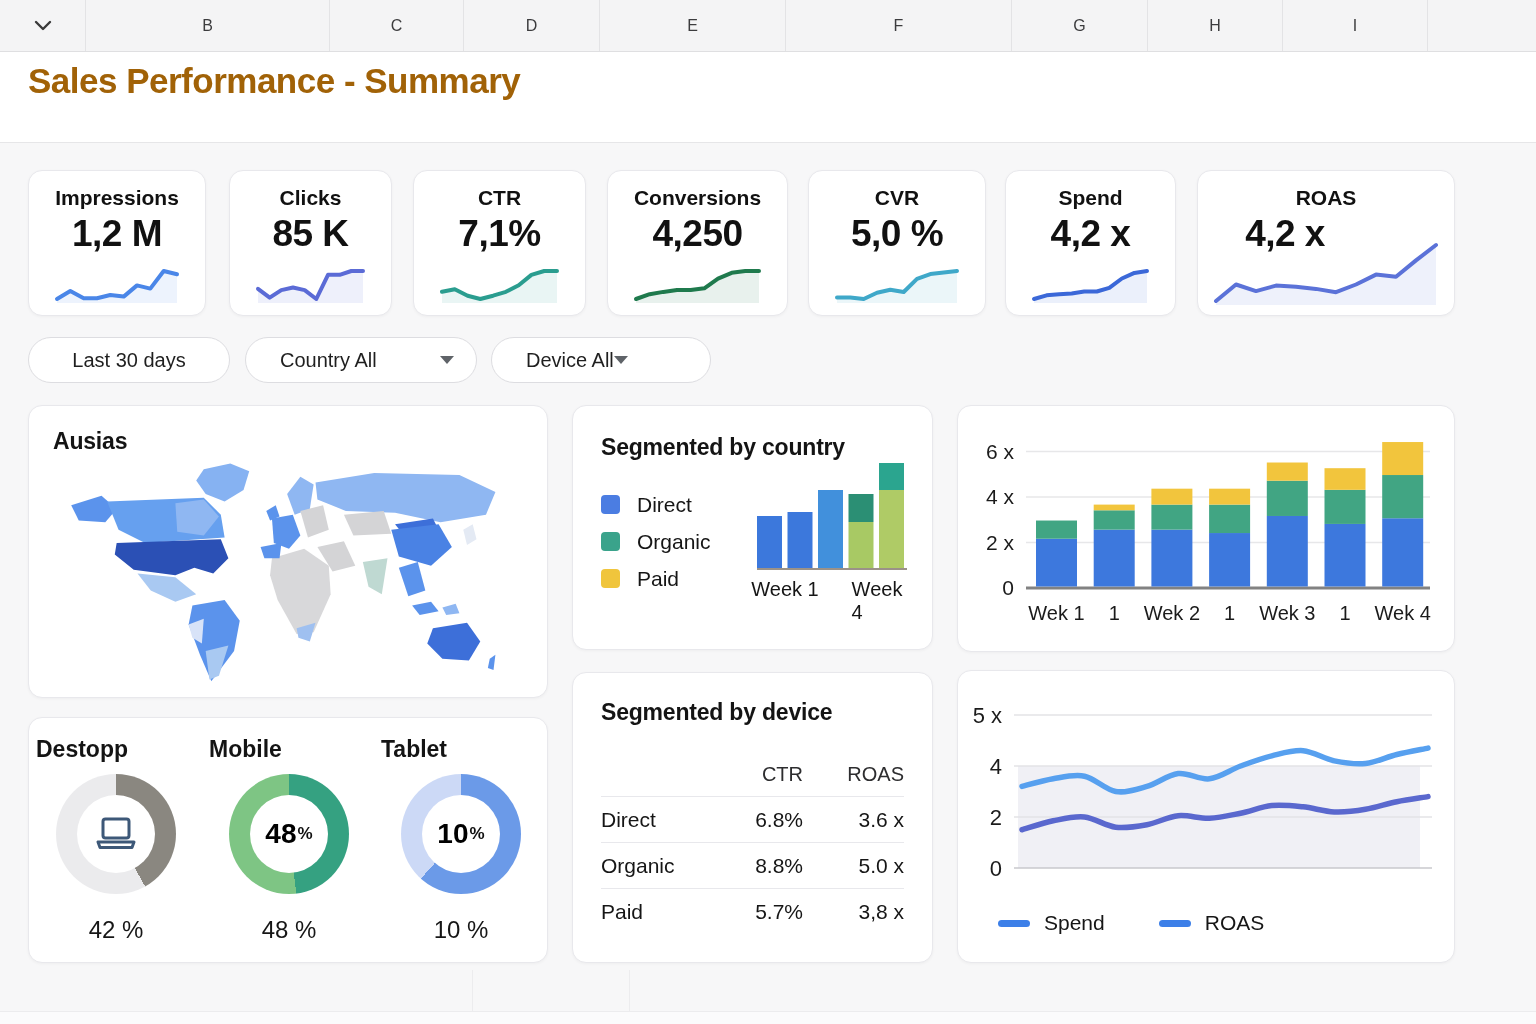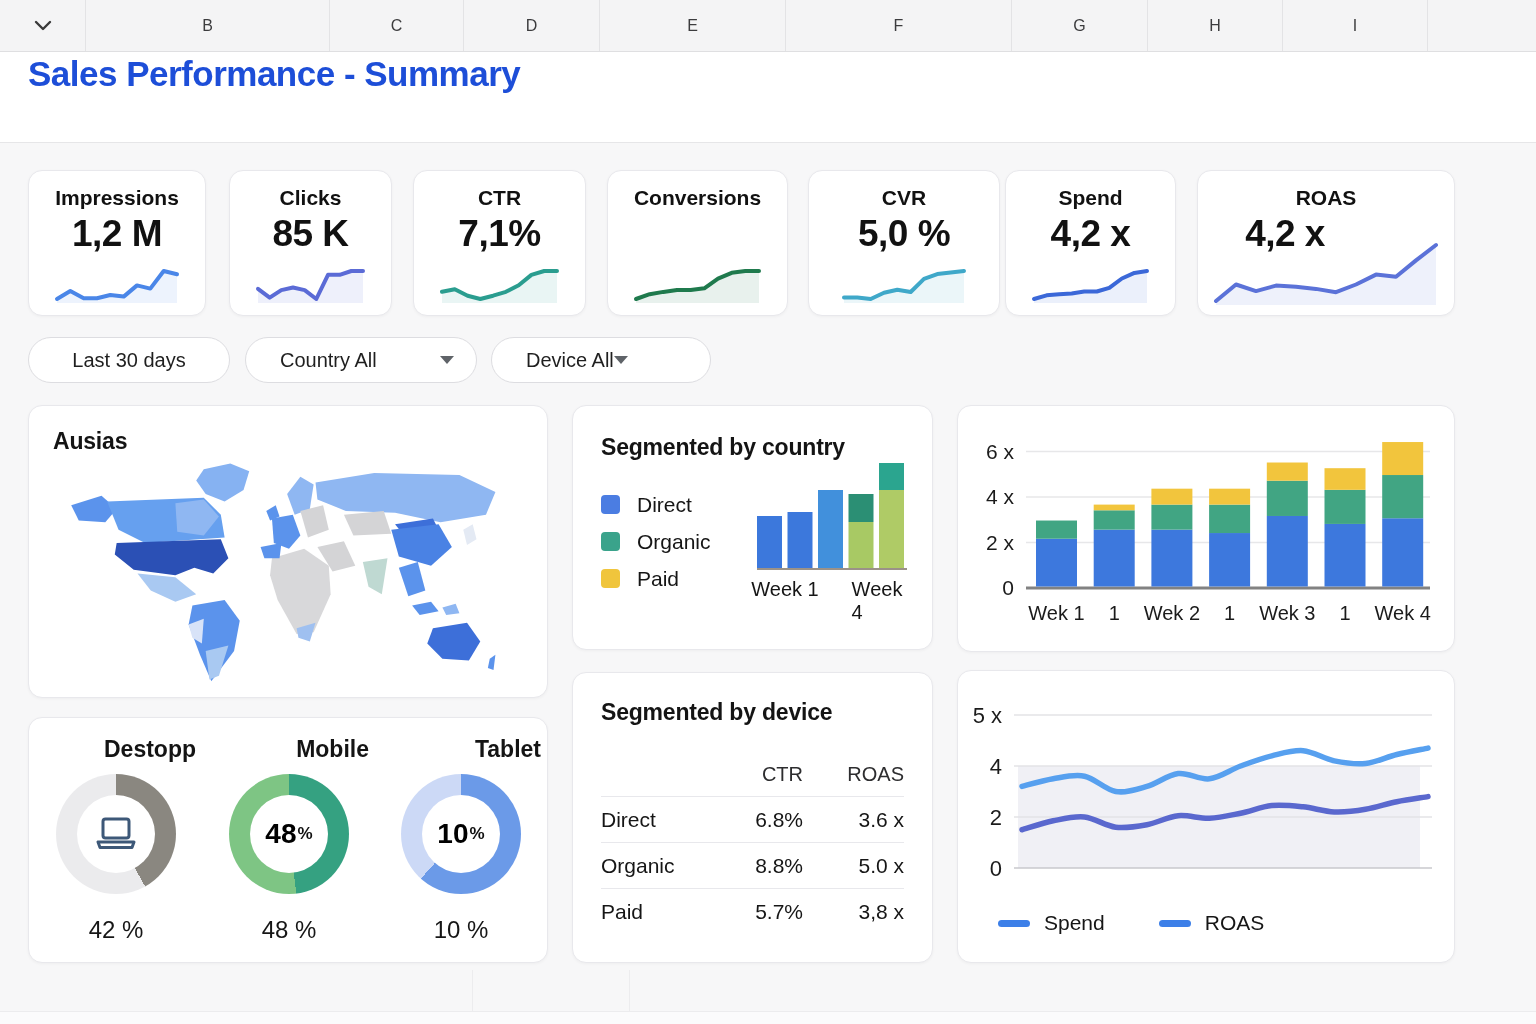"Sales Performance - Summary" .page-title { color: #1d4ed8 -> #a16207; top: 2px -> 9px }
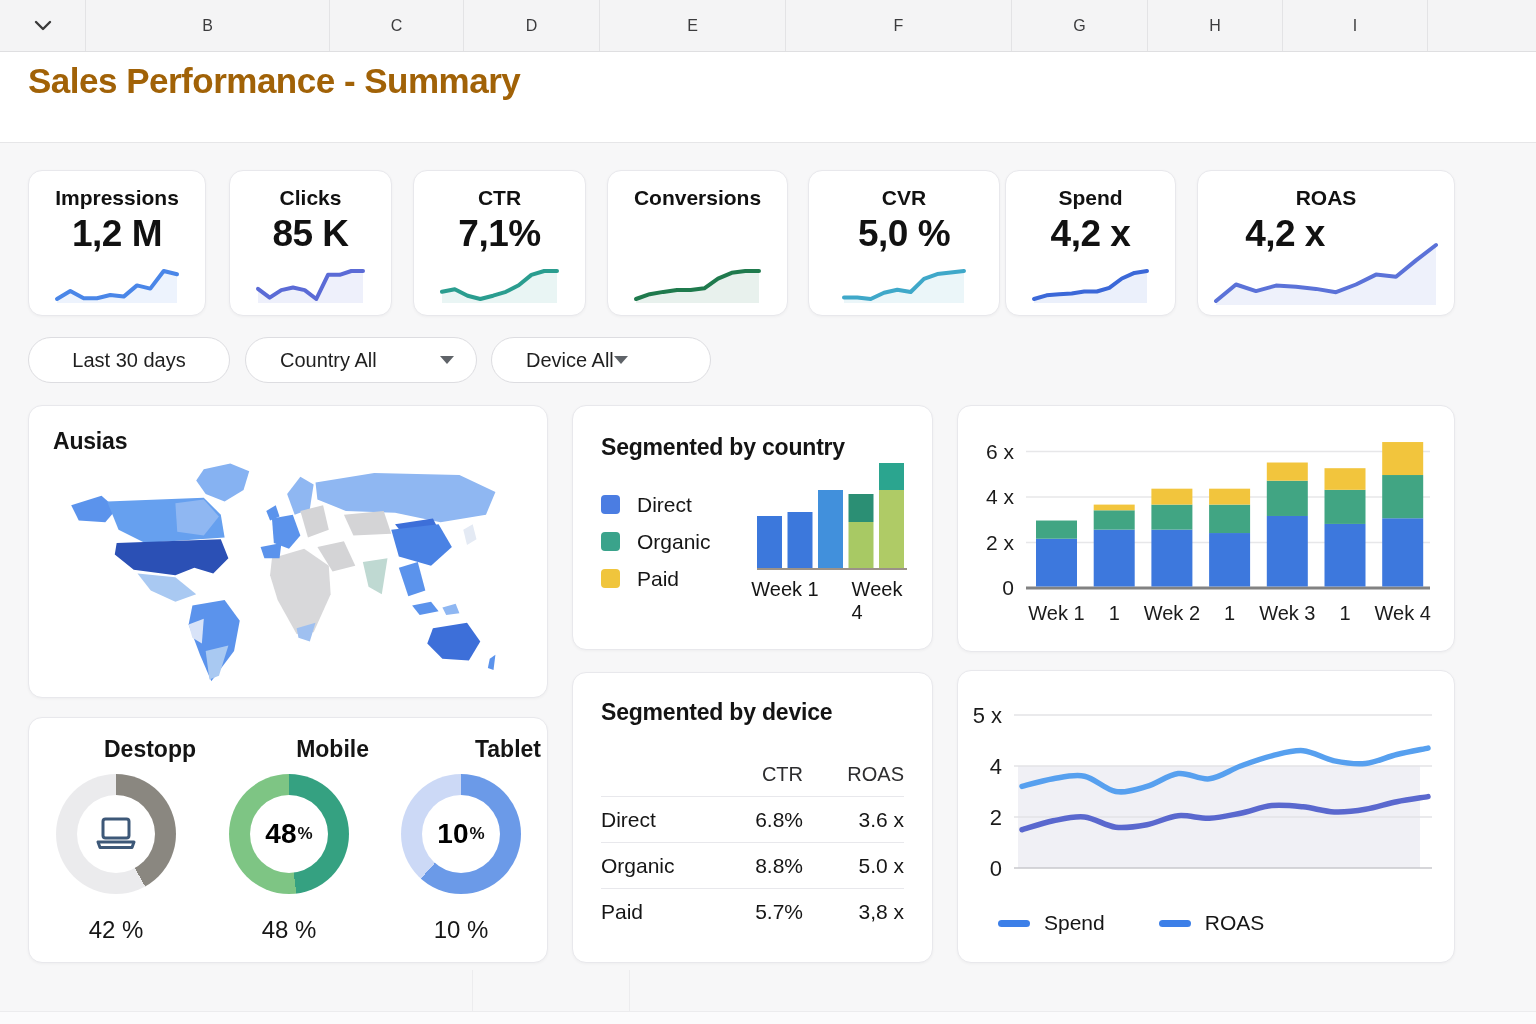"CVR" .kpi-5 { width: 192px -> 178px }
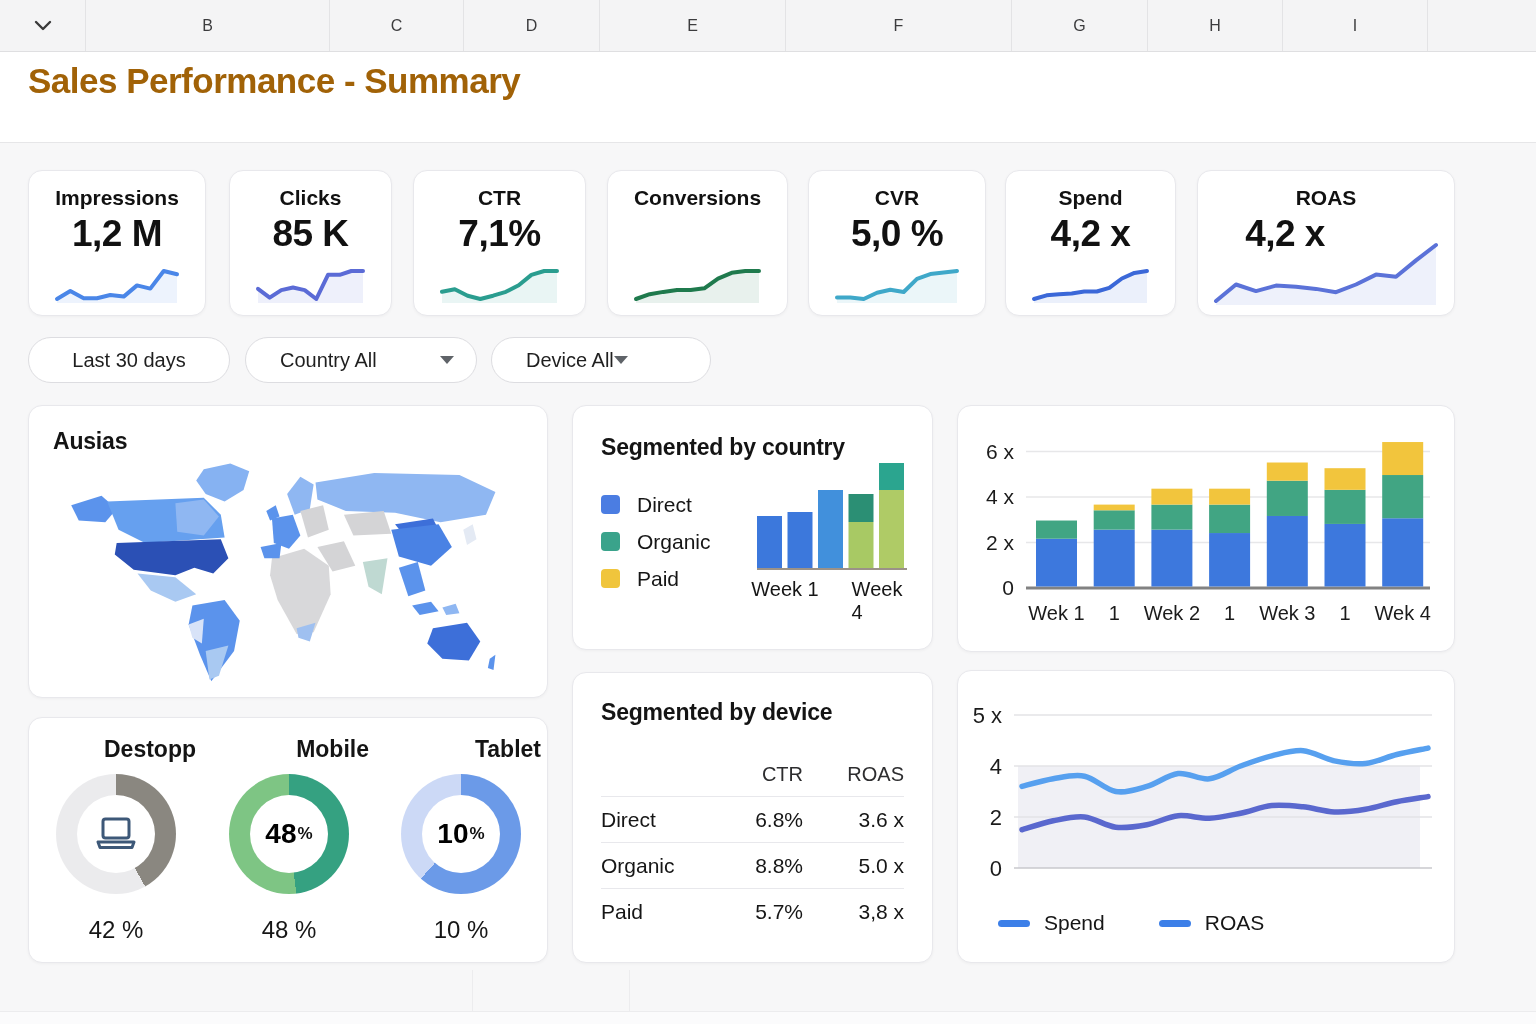"4,250" div.kpi-value { html: none -> <div>4,250</div> }
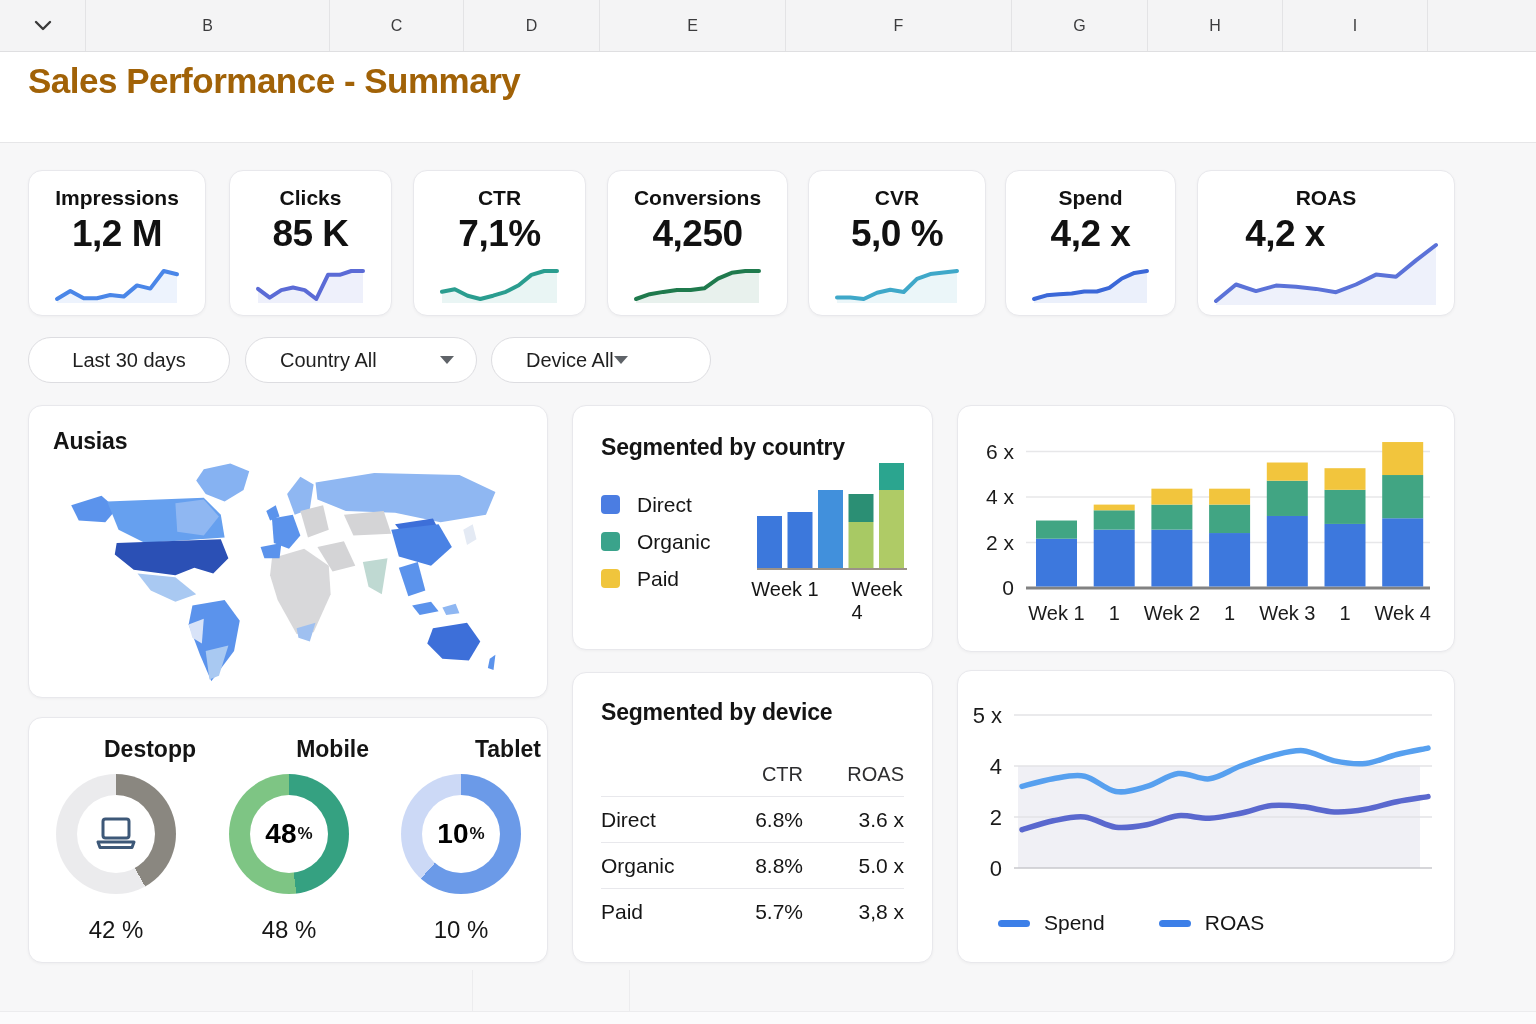"Destopp" .donut-title { text-align: right -> left }
